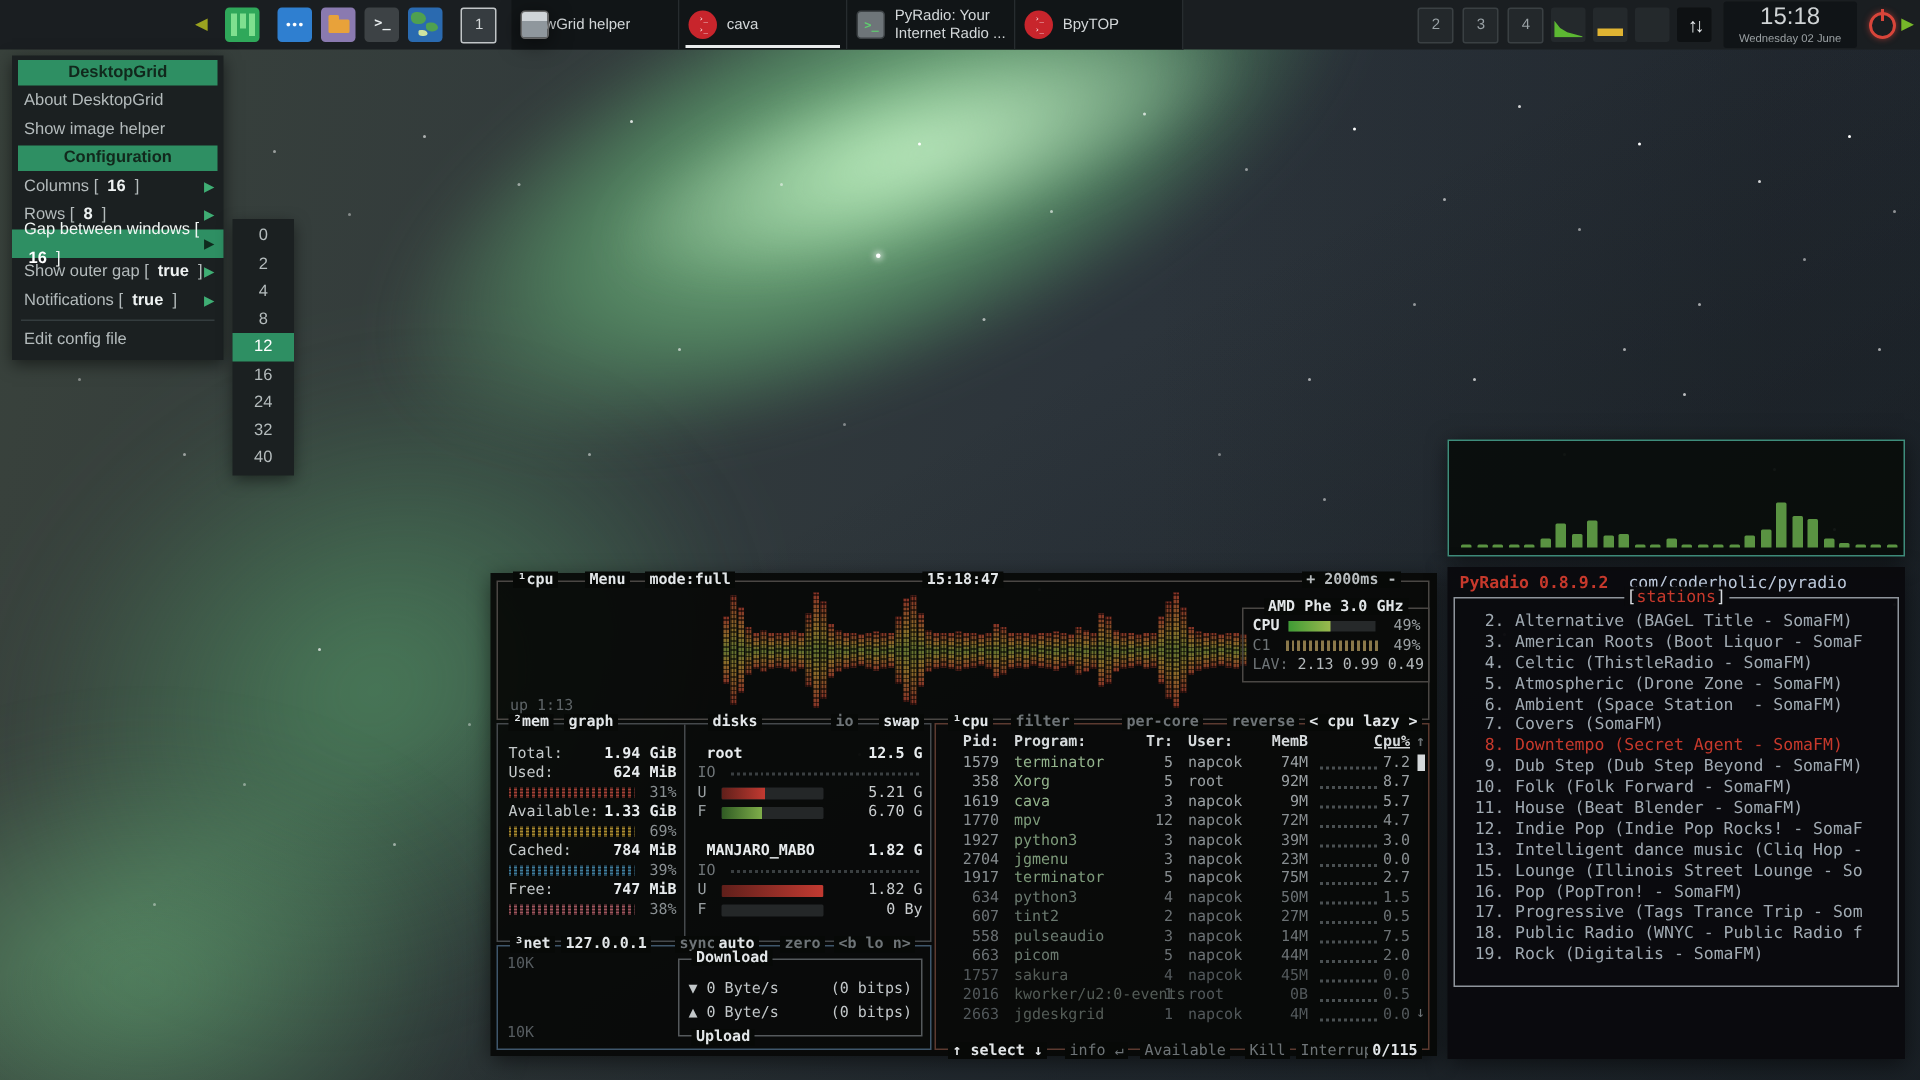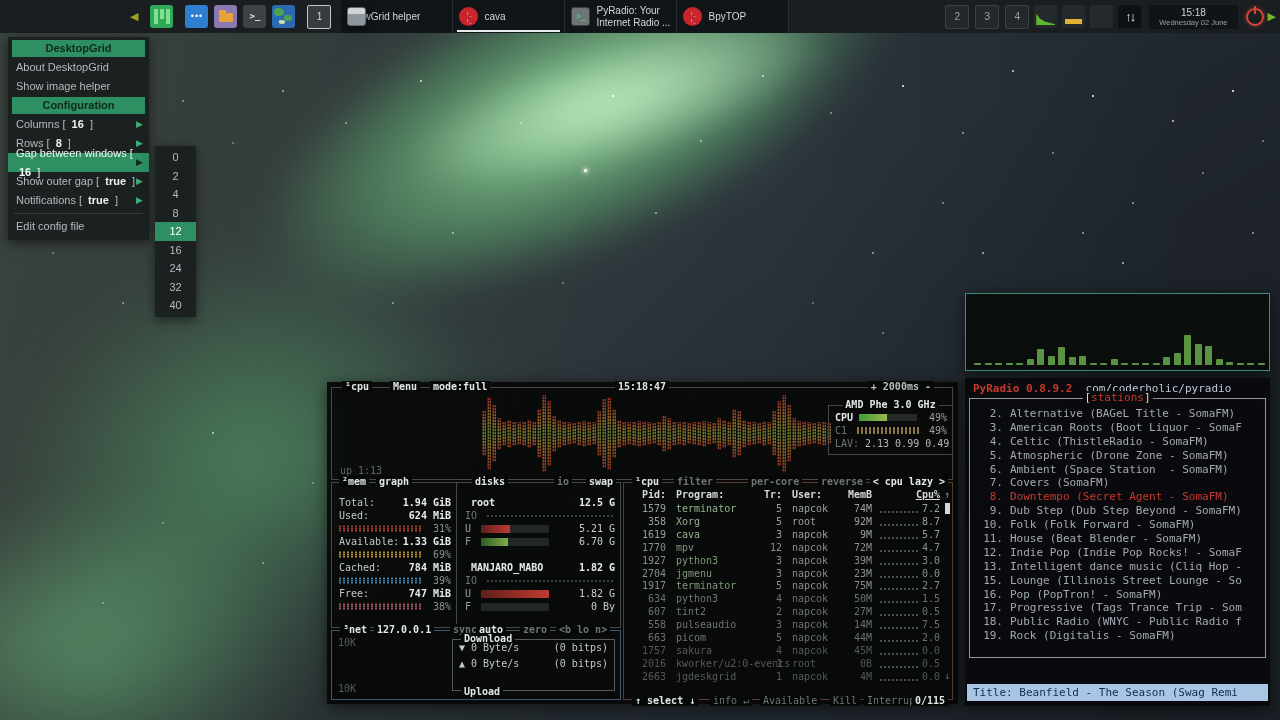"15:18" #clock-time { font-size: 10px -> 16px }
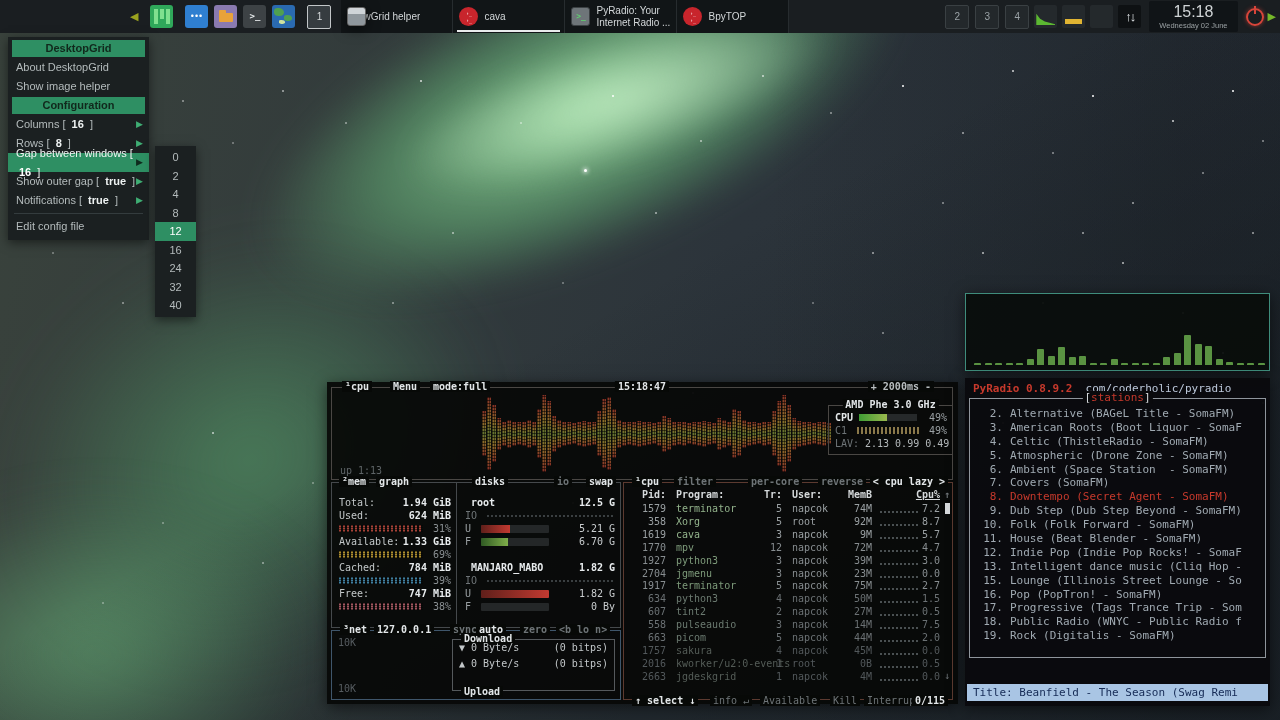"▼ 0 Byte/s" #net-inner .nrow { margin-top: 1px -> 13px }
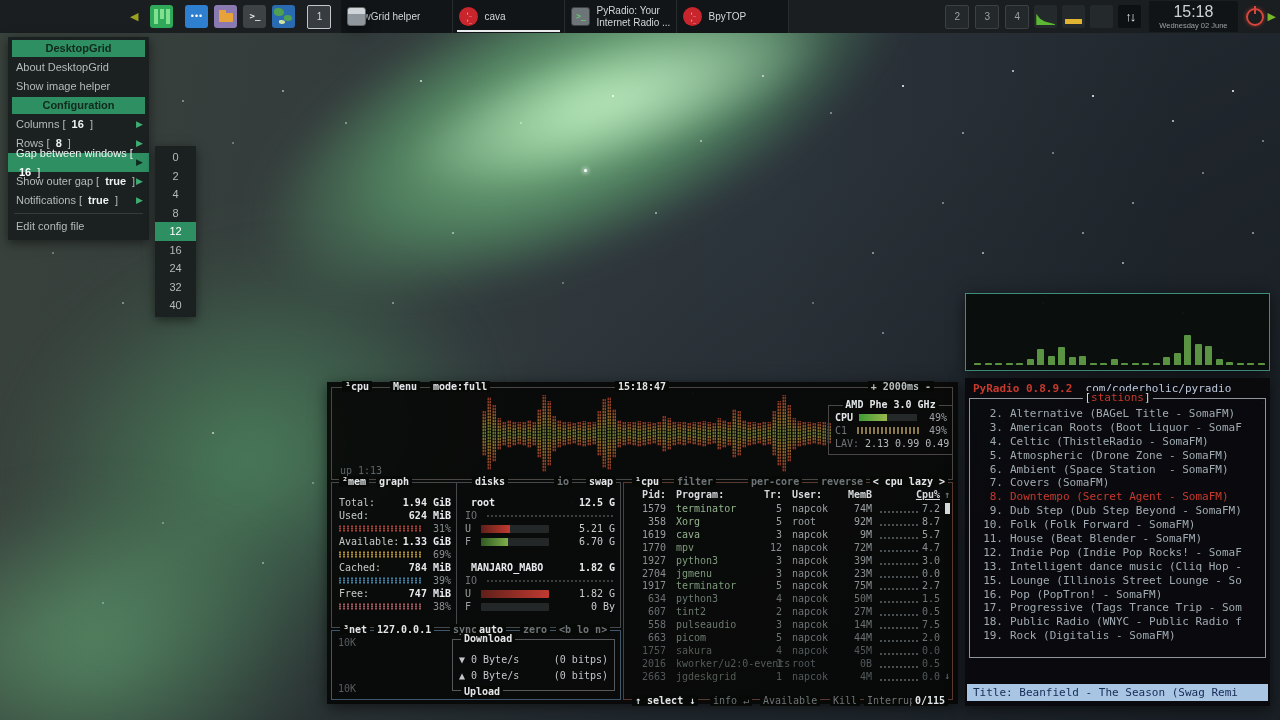"Title: Beanfield - The Season" div { html: <div>Title: Beanfield - The Season (Swag Remi</div> -> none }
